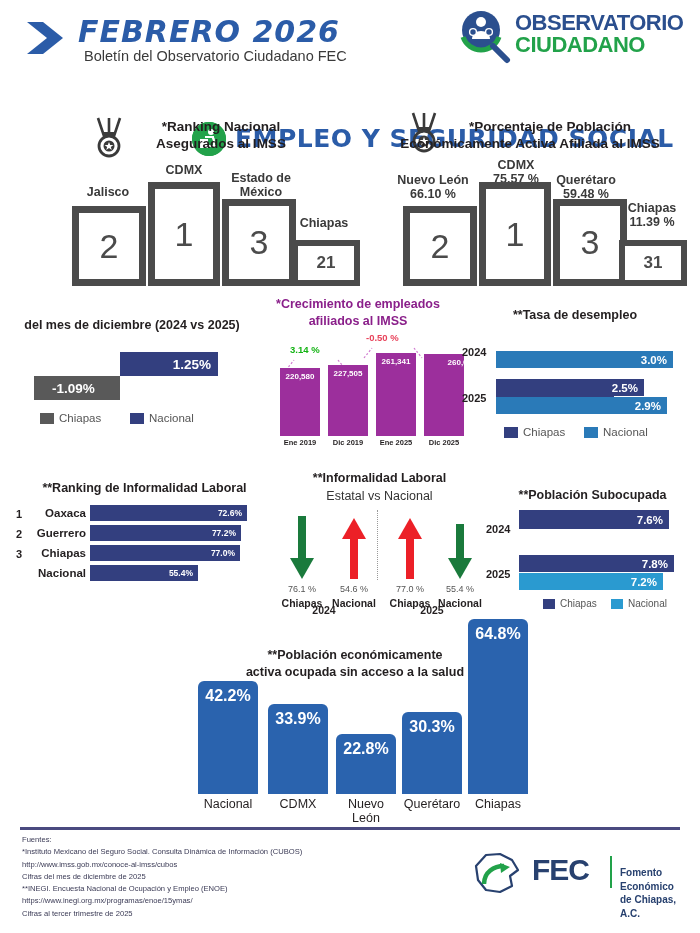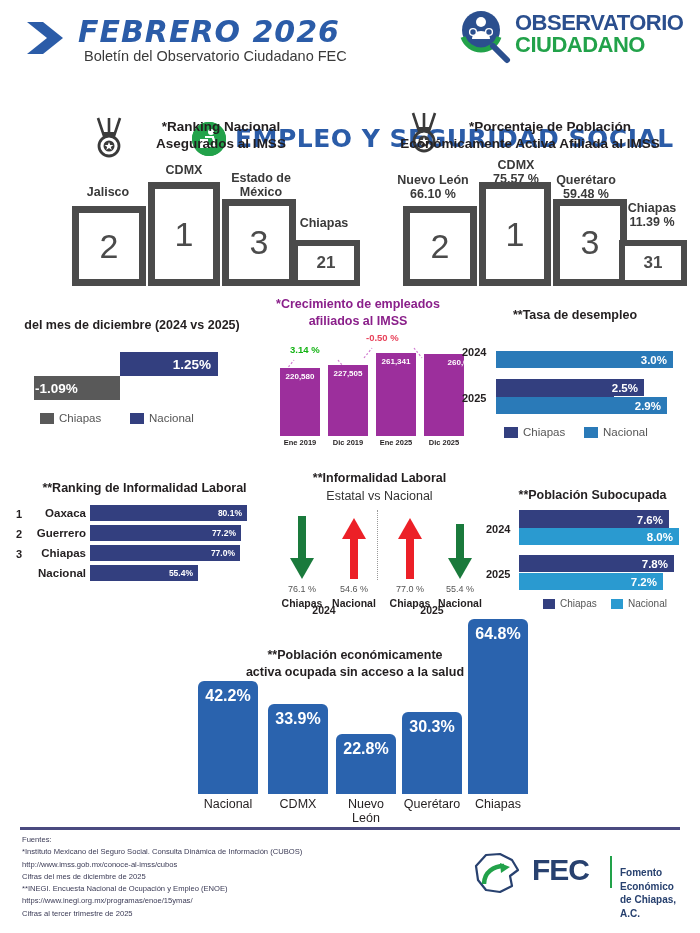"-1.09%" .hbar.left { padding-left: 1px -> 18px }
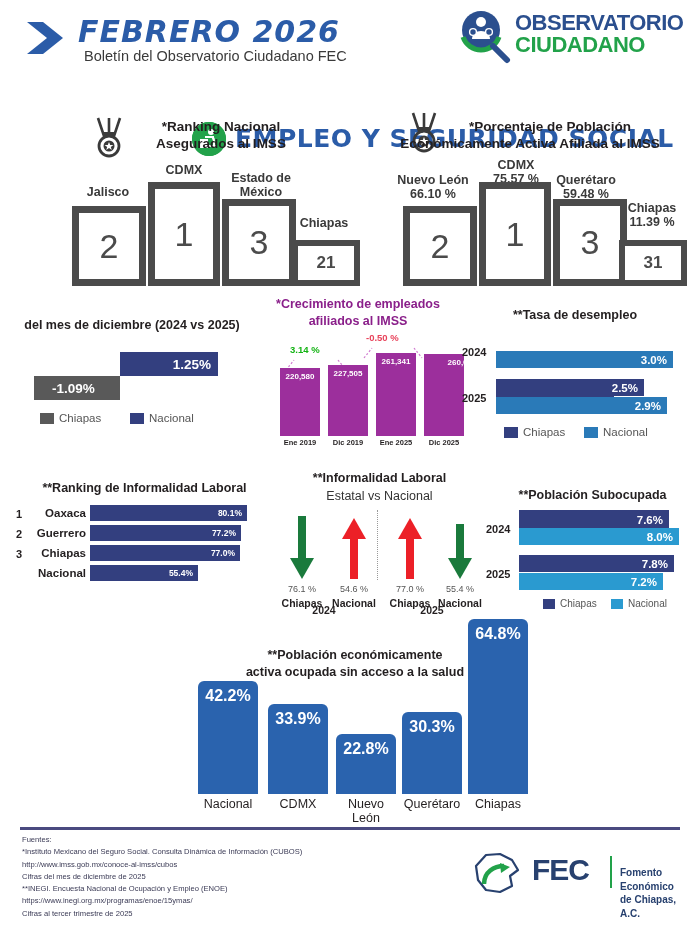"80.1%" div.rk-bar { text: 80.1% -> 72.6% }
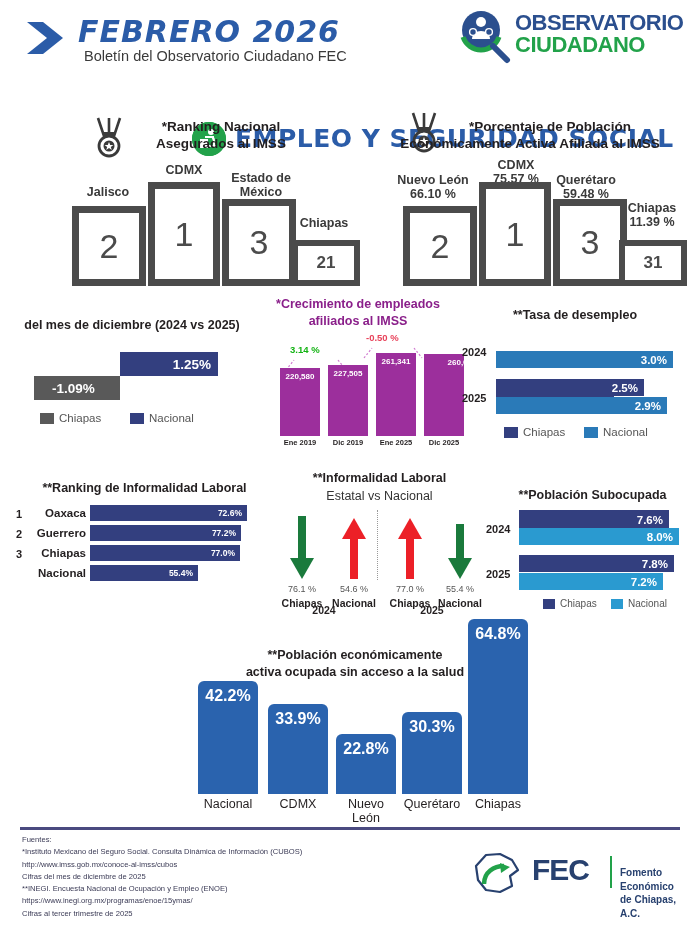"8.0%" div.gbar { html: <div>8.0%</div> -> none }
